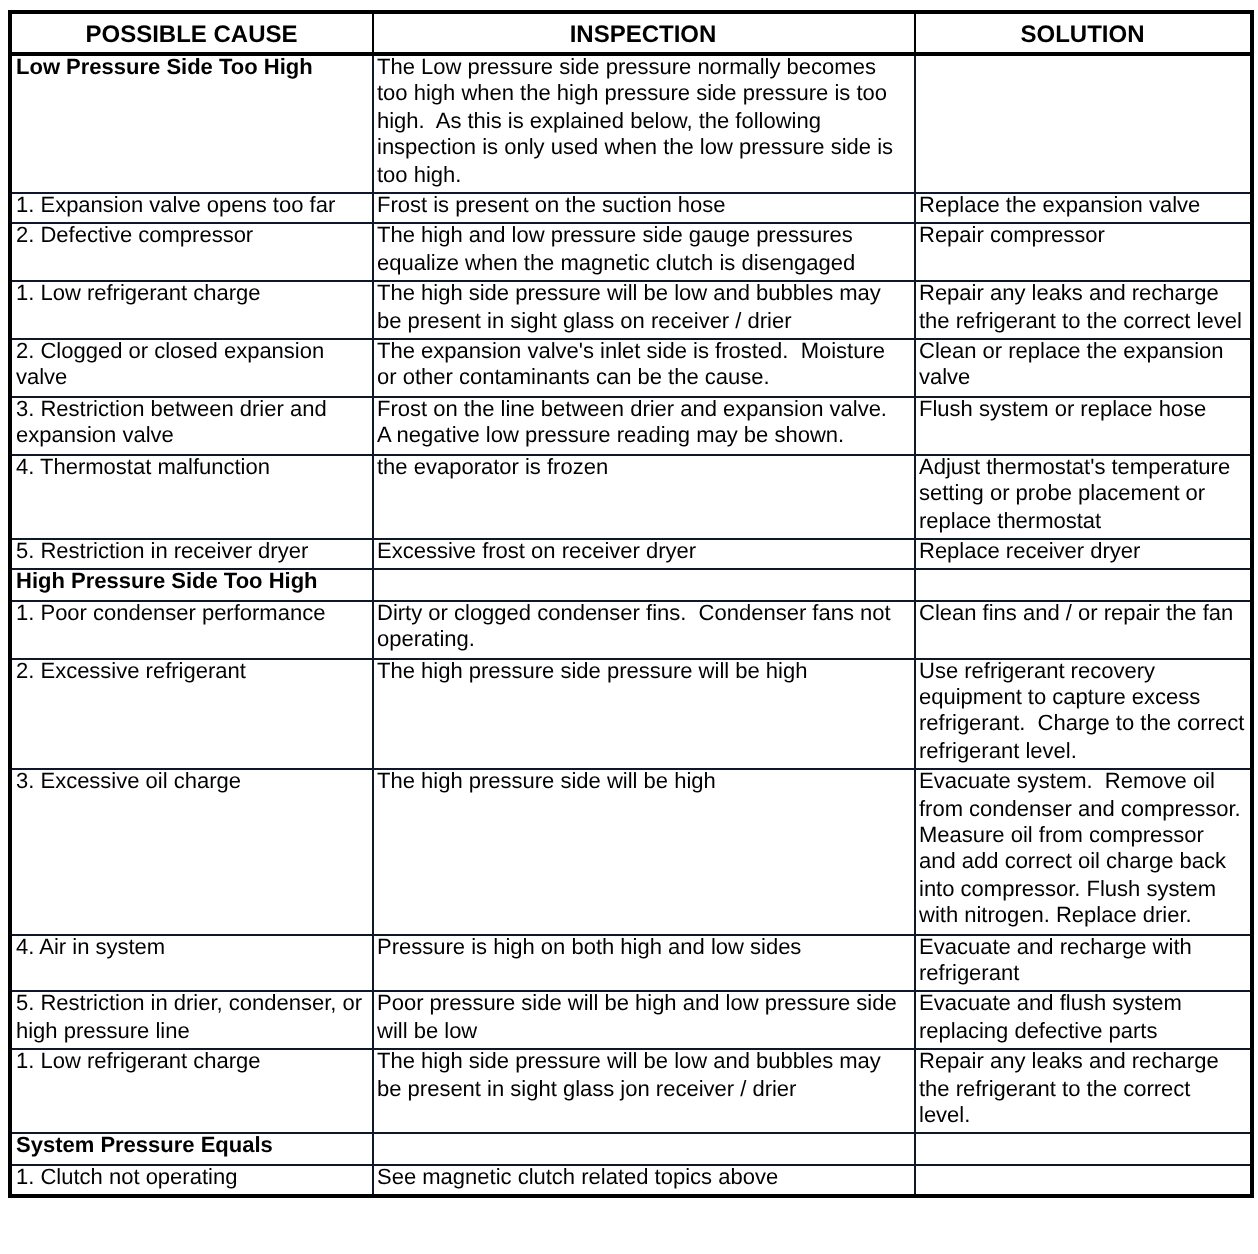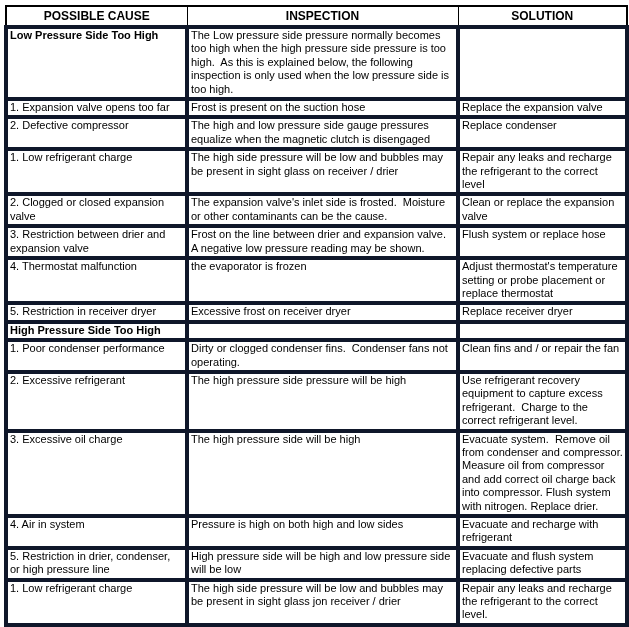"Low Pressure Side Too High" td { border: 4px solid #0f172a -> 1px solid #0f172a }
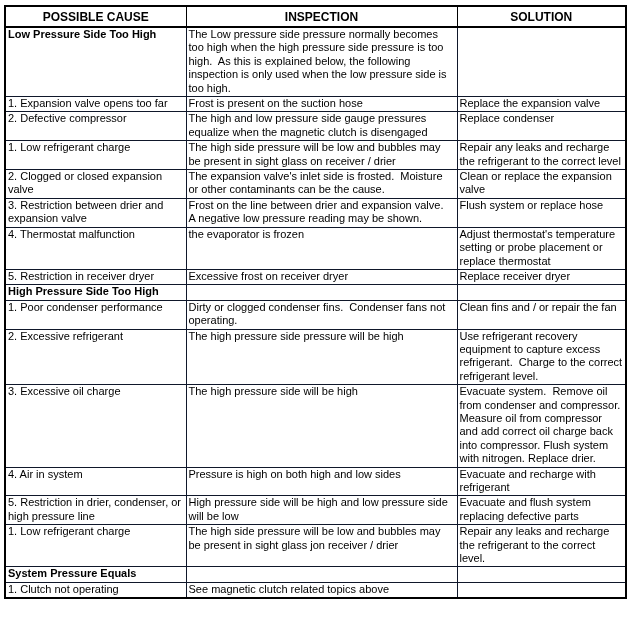"Replace condenser" td.col-solution { text: Replace condenser -> Repair compressor }
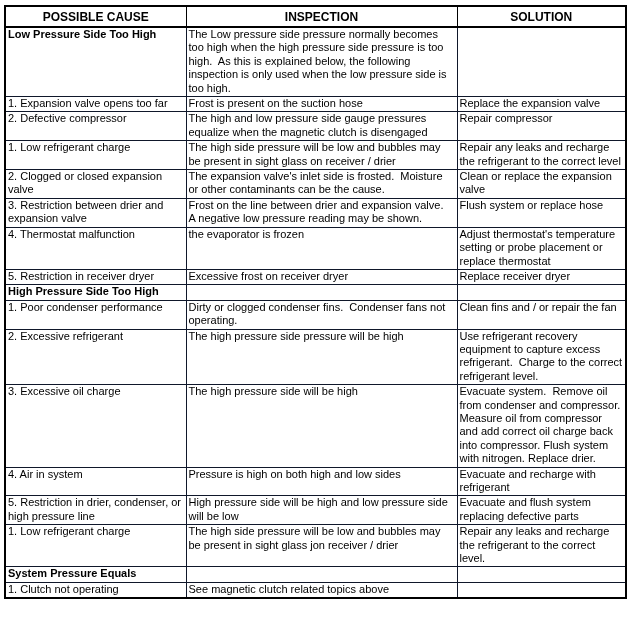"High pressure side will be" td.col-inspection { text: High -> Poor }
